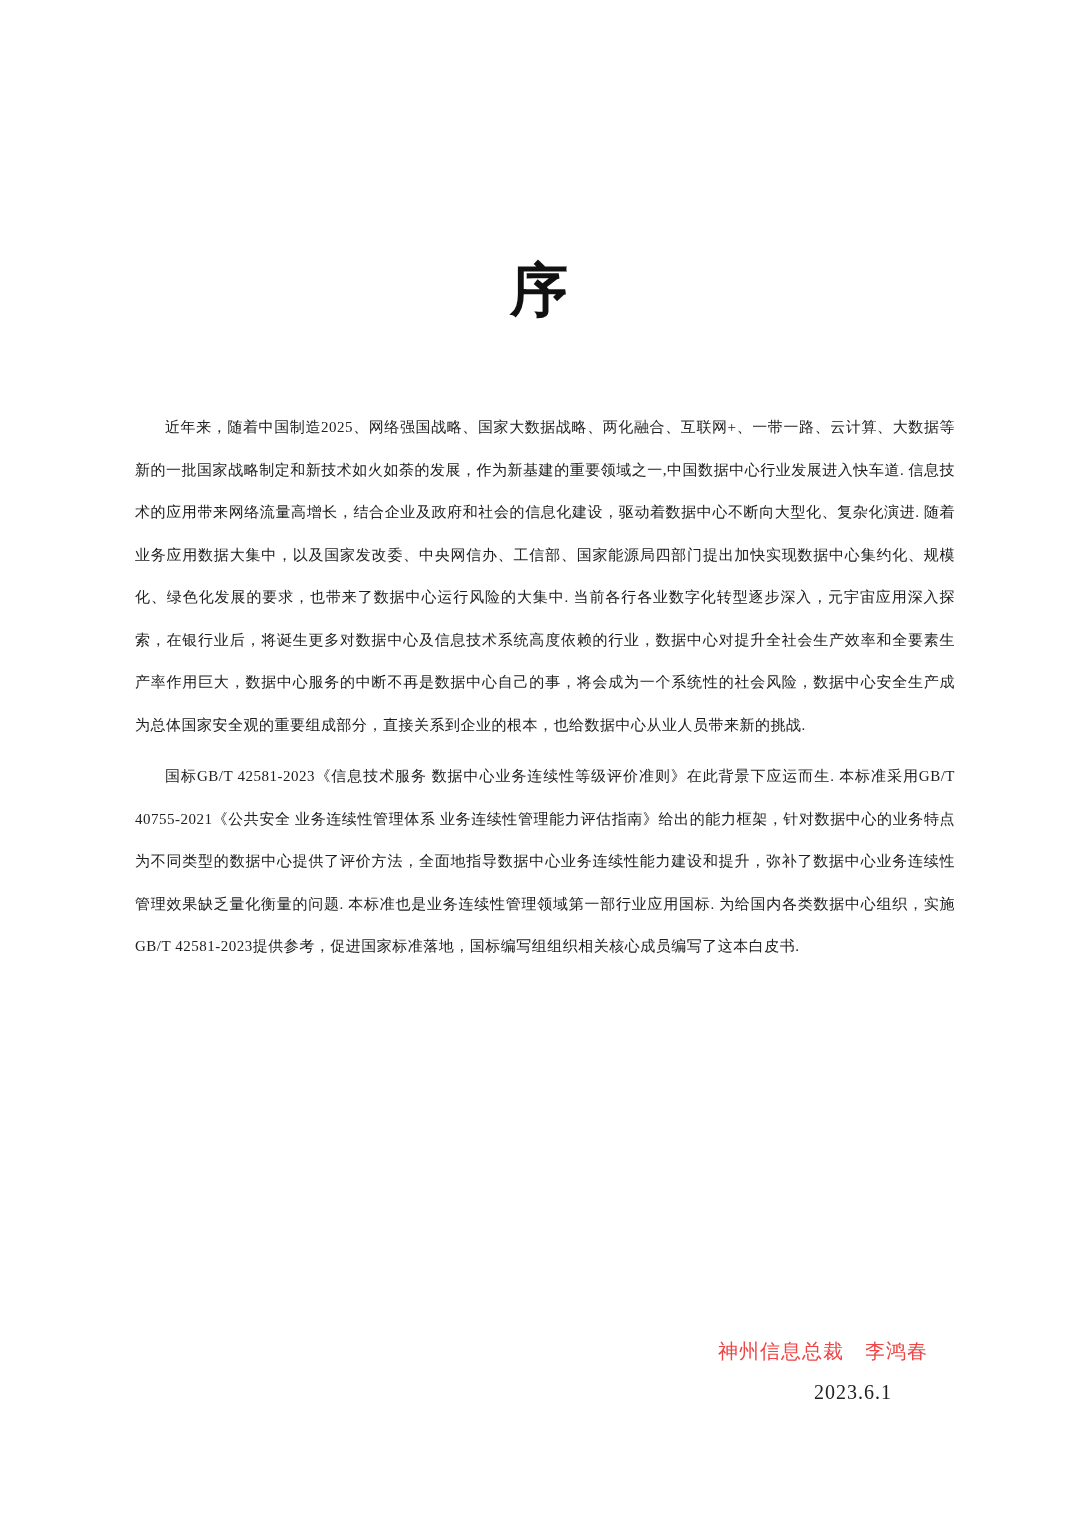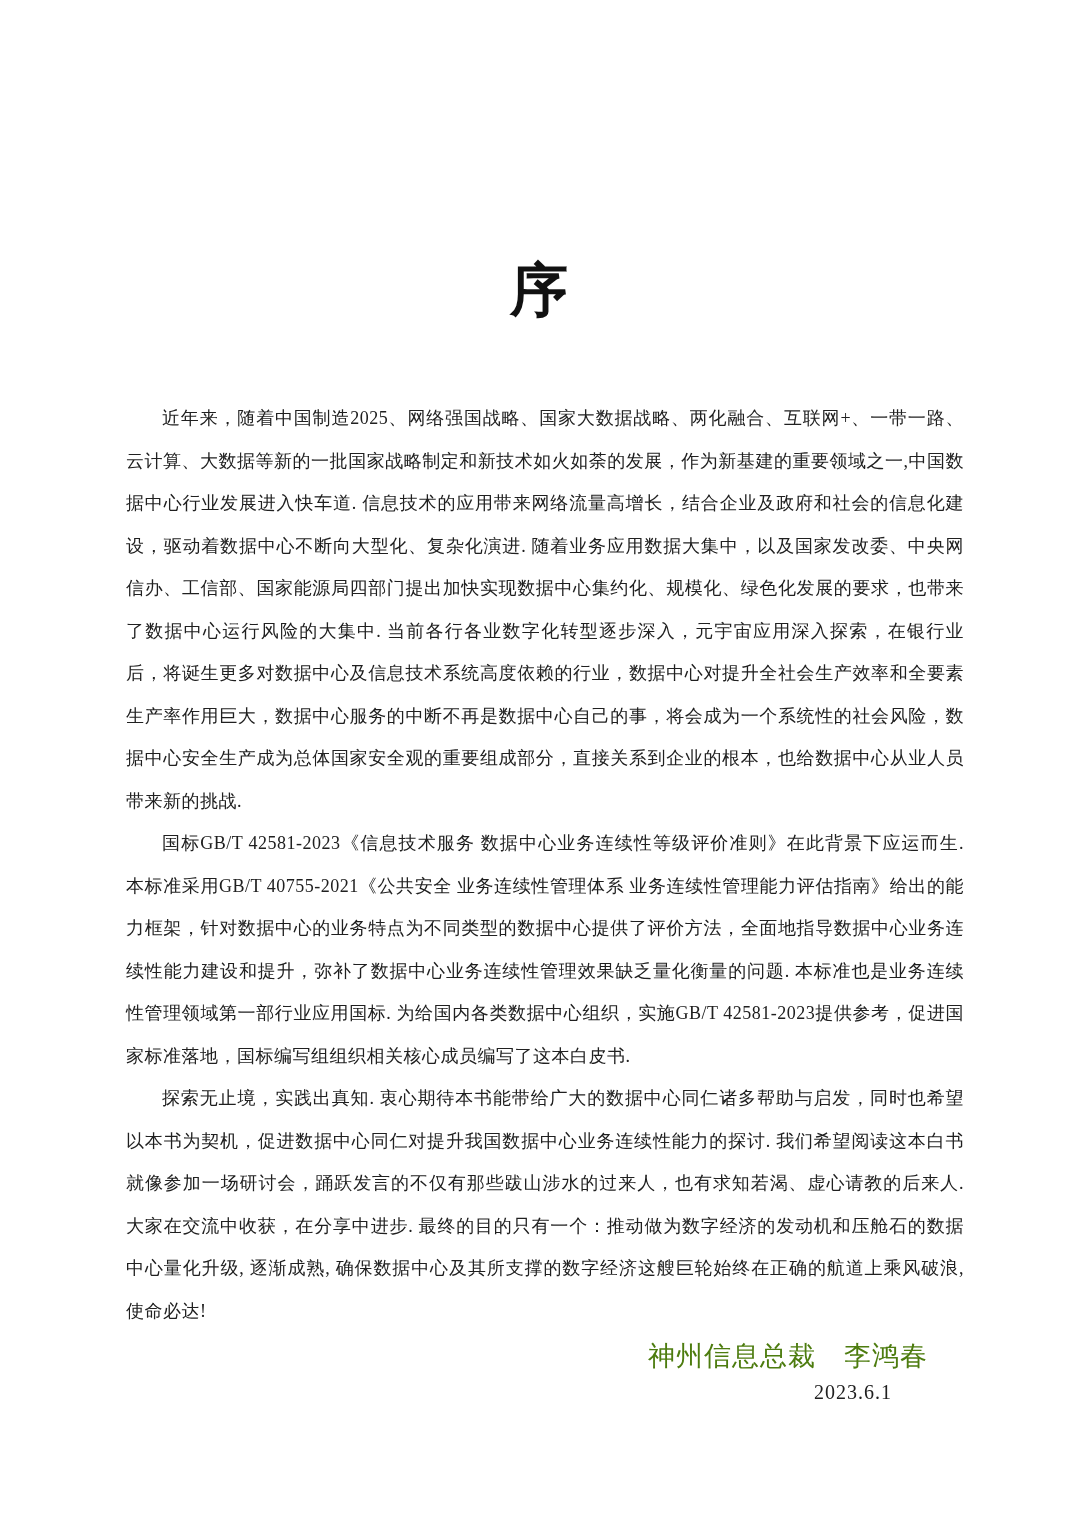"近年来，随着中国制造2025、网络强国战略、国家大数据战略、两化融合、互联网+、" .para { font-size: 18px -> 15px; margin: 0 -> 9px }
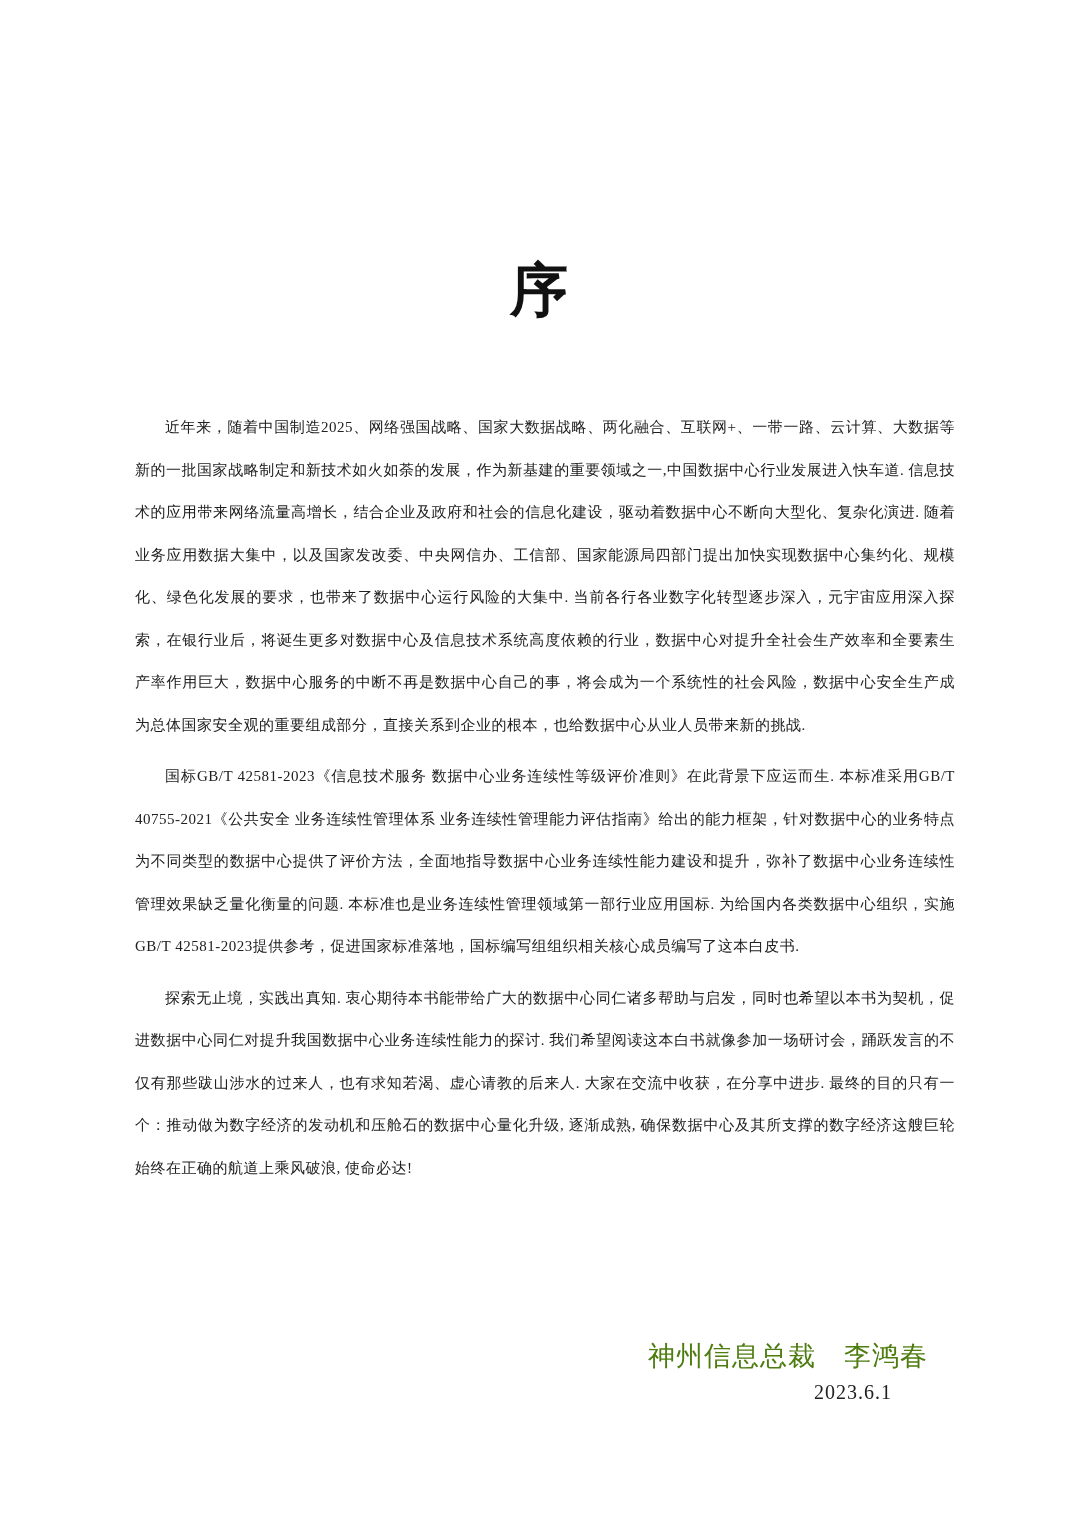"探索无止境，实践出真知." p.para { html: <p>探索无止境，实践出真知. 衷心期待本书能带给广大的数据中心同仁诸多帮助与启发，同时也希望以本书为契机，促进数据中心同仁对提升我国数据中心业务连续性能力的探讨. 我们希望阅读这本白书就像参加一场研讨会，踊跃发言的不仅有那些跋山涉水的过来人，也有求知若渴、虚心请教的后来人. 大家在交流中收获，在分享中进步. 最终的目的只有一个：推动做为数字经济的发动机和压舱石的数据中心量化升级, 逐渐成熟, 确保数据中心及其所支撑的数字经济这艘巨轮始终在正确的航道上乘风破浪, 使命必达!</p> -> none }
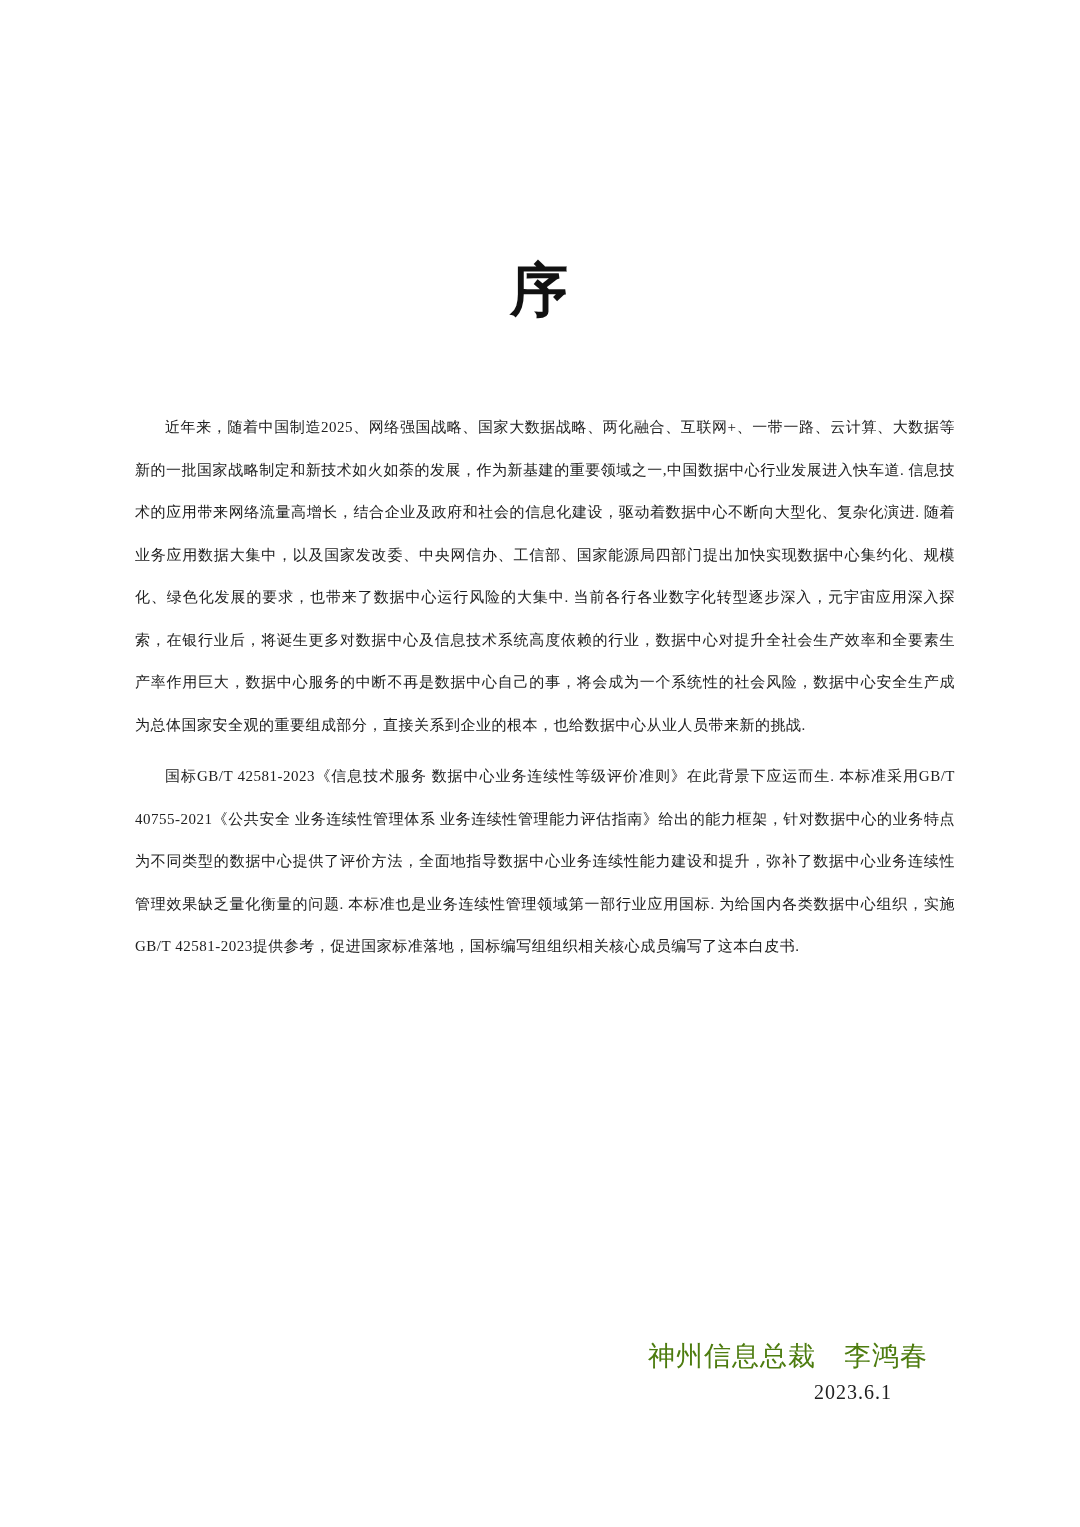"神州信息总裁 李鸿春" .signature { color: #4d7c0f -> #ef4444; font-size: 27px -> 20px }
